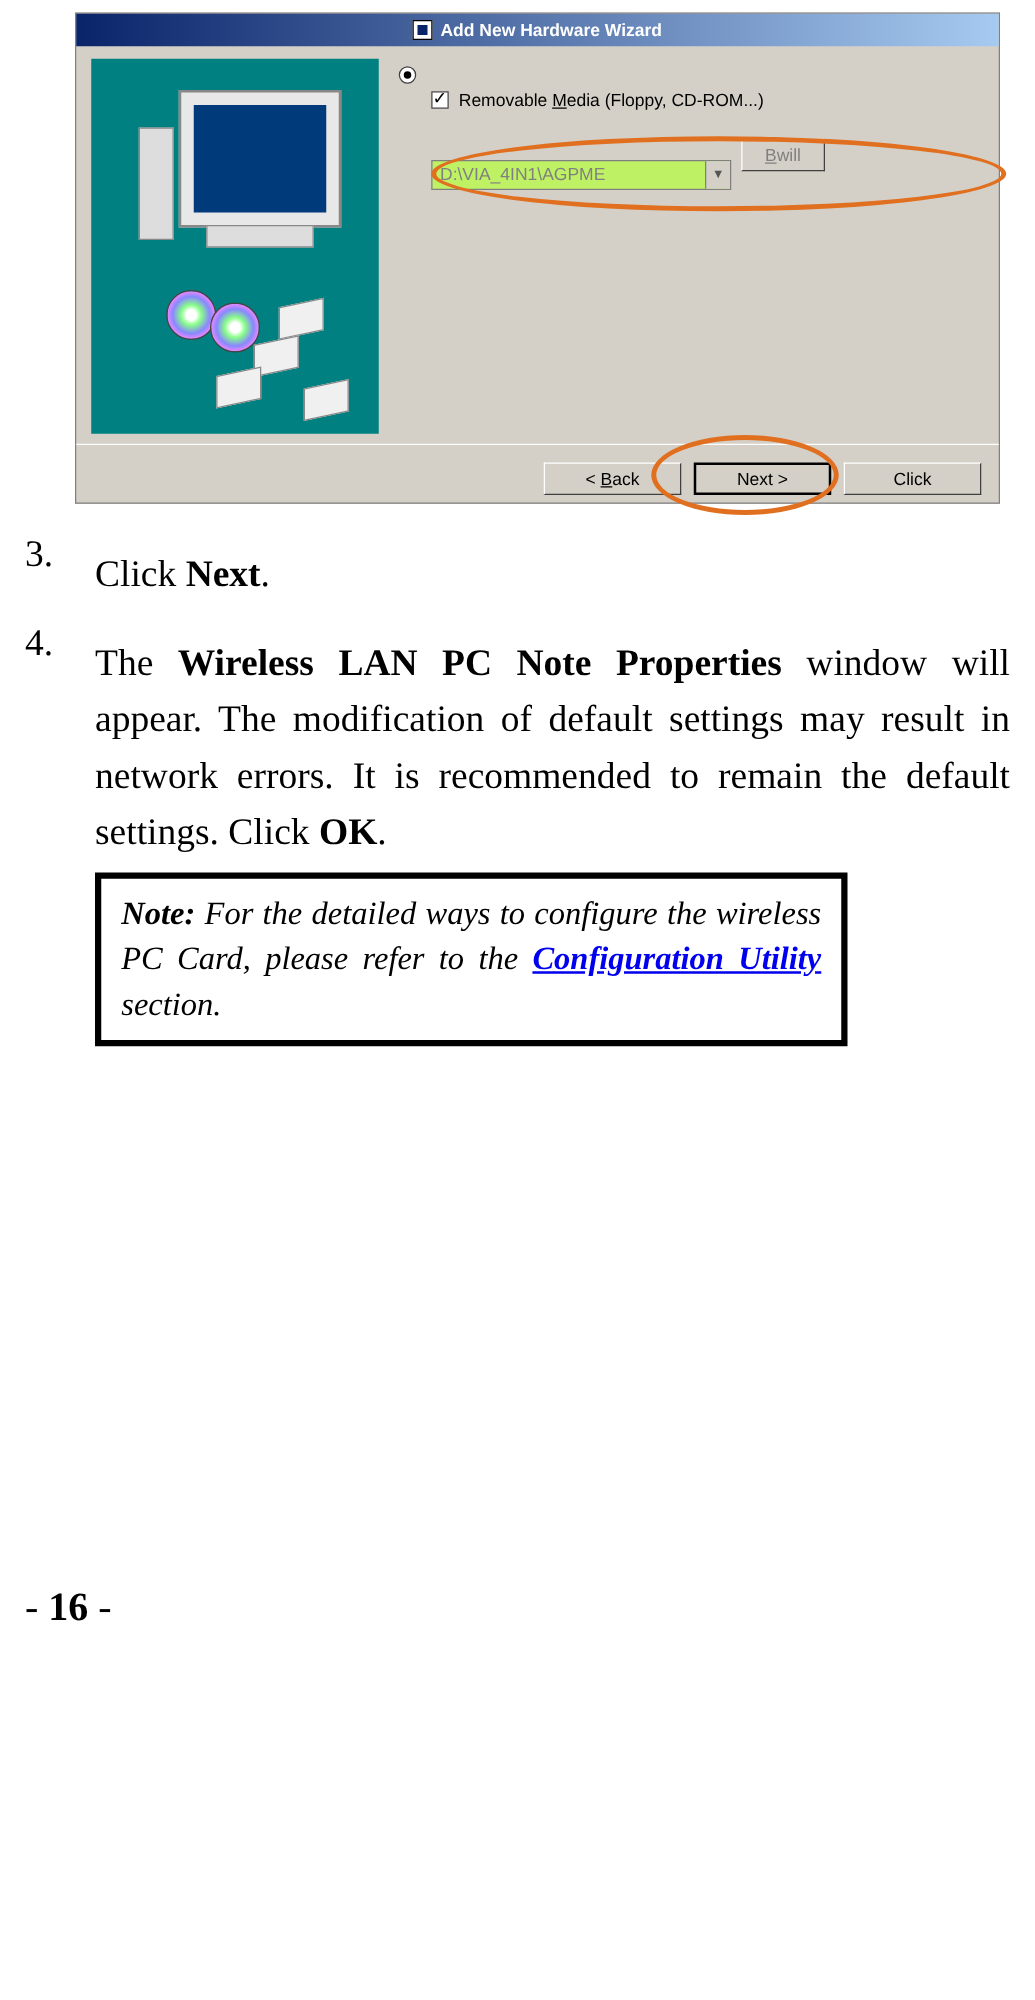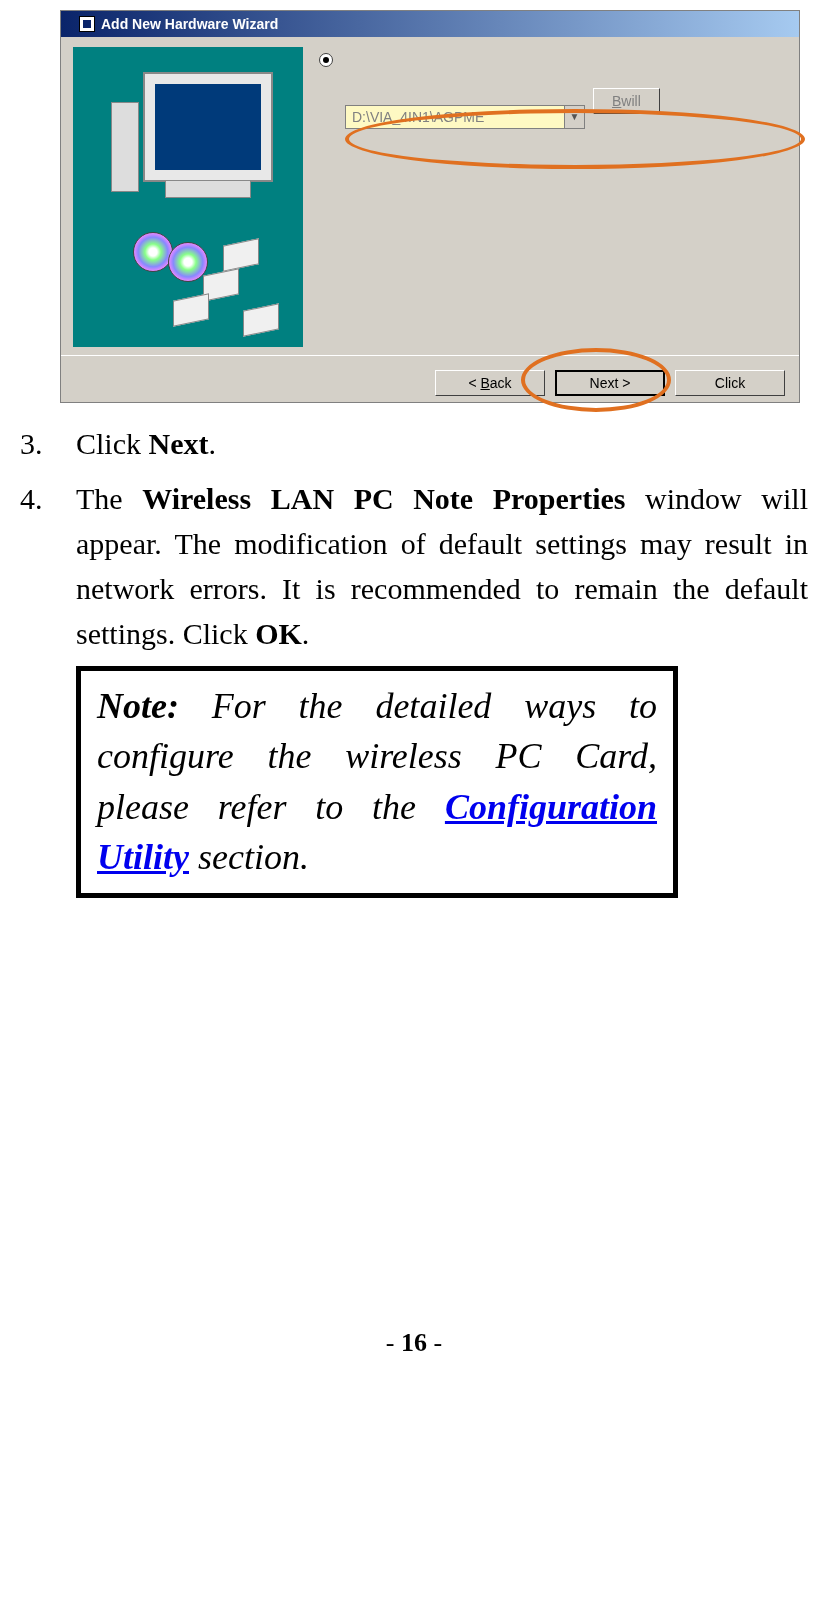"Add New Hardware Wizard" .titlebar { justify-content: none -> center; padding: 0 18px -> 0 2px }
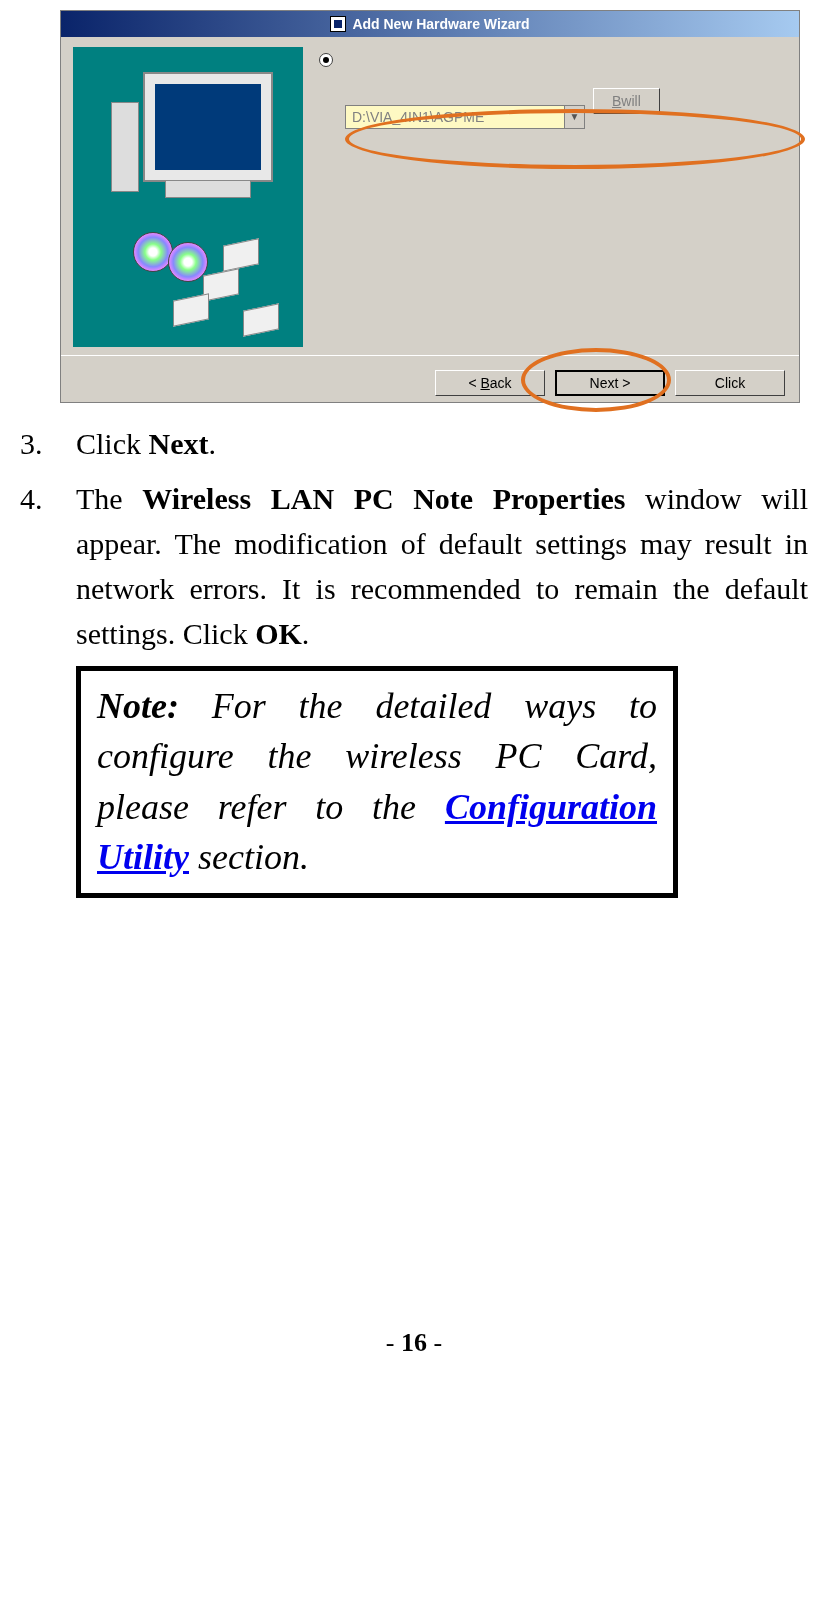"Removable Media (Floppy, CD-ROM...)" div.check-row { html: none -> <div> <div></div> <div> <span>Removable </span><span>M</span><span>edia (Floppy, CD-ROM...)</span> </div> </div> }
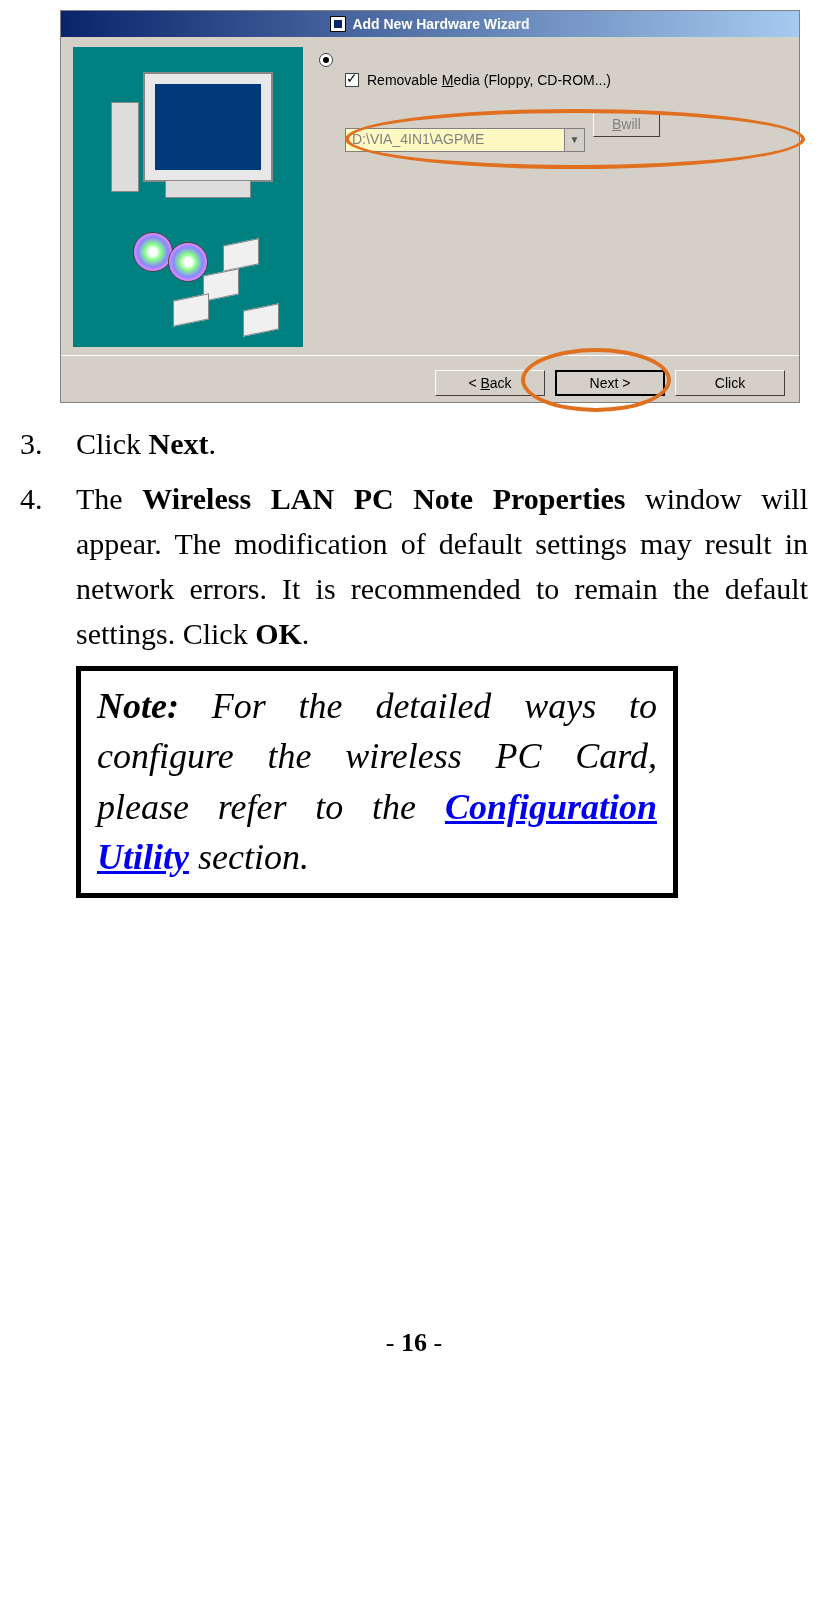"D:\VIA_4IN1\AGPME" .combo { background: #fef9c3 -> #bef264 }
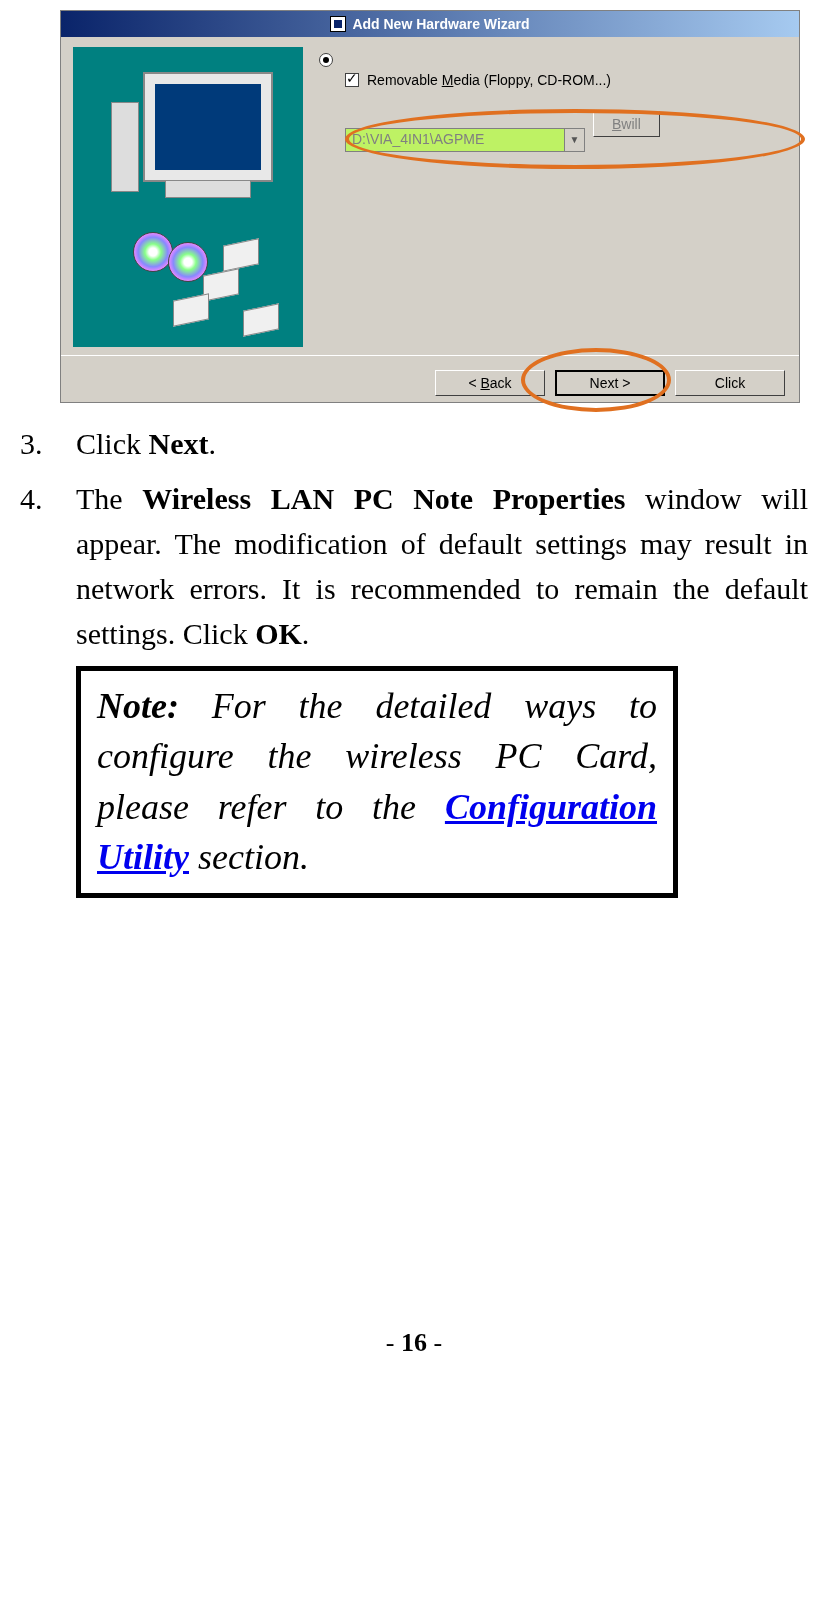"Click Next." .li .txt { margin-top: none -> 16px }
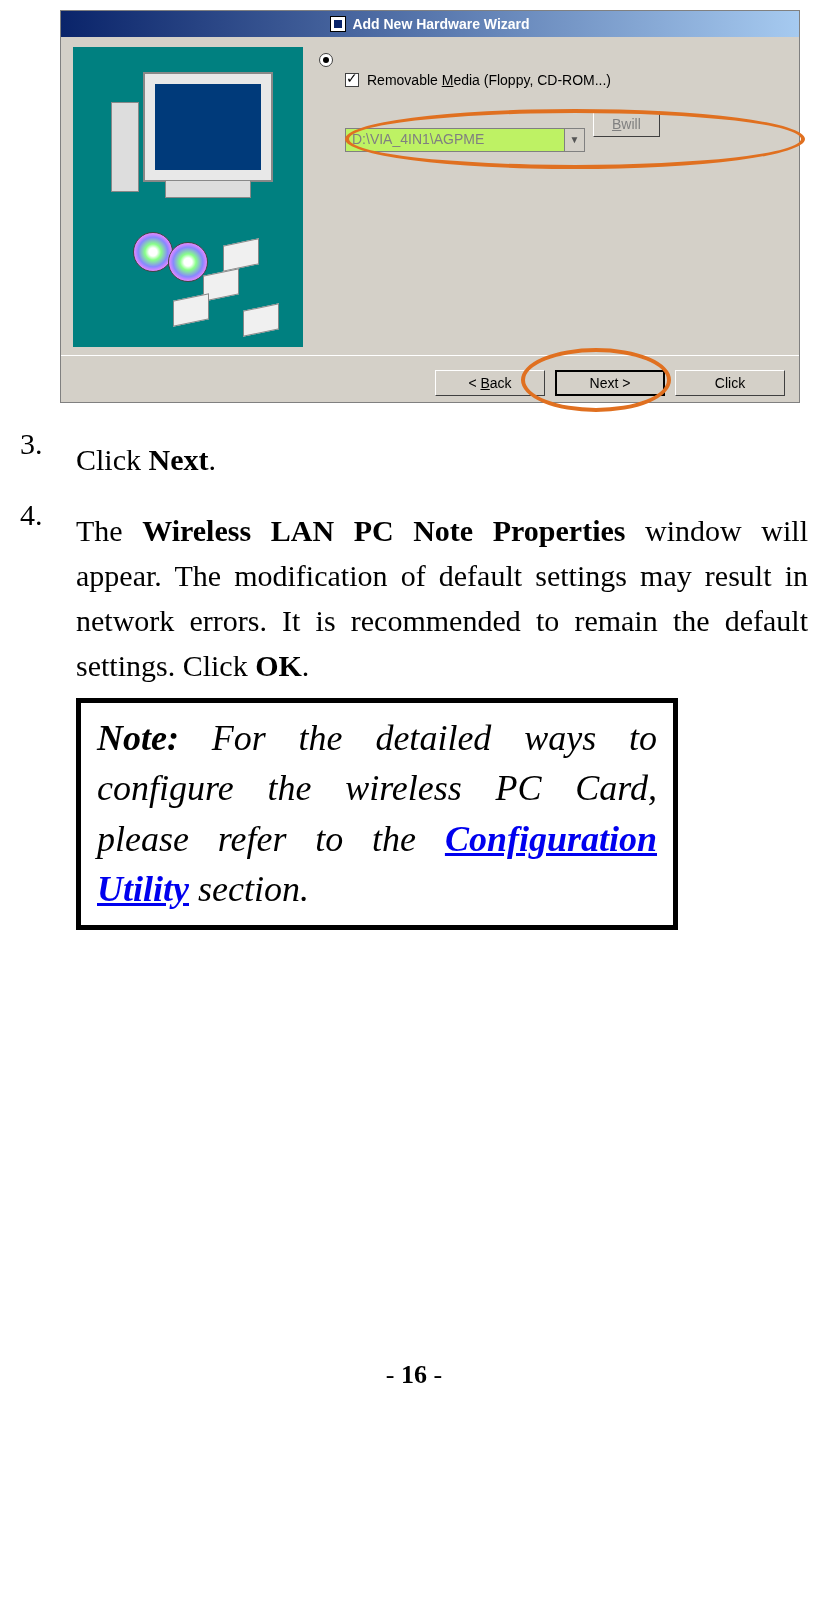"Note: For the detailed ways" .note-box { font-size: 36px -> 26px }
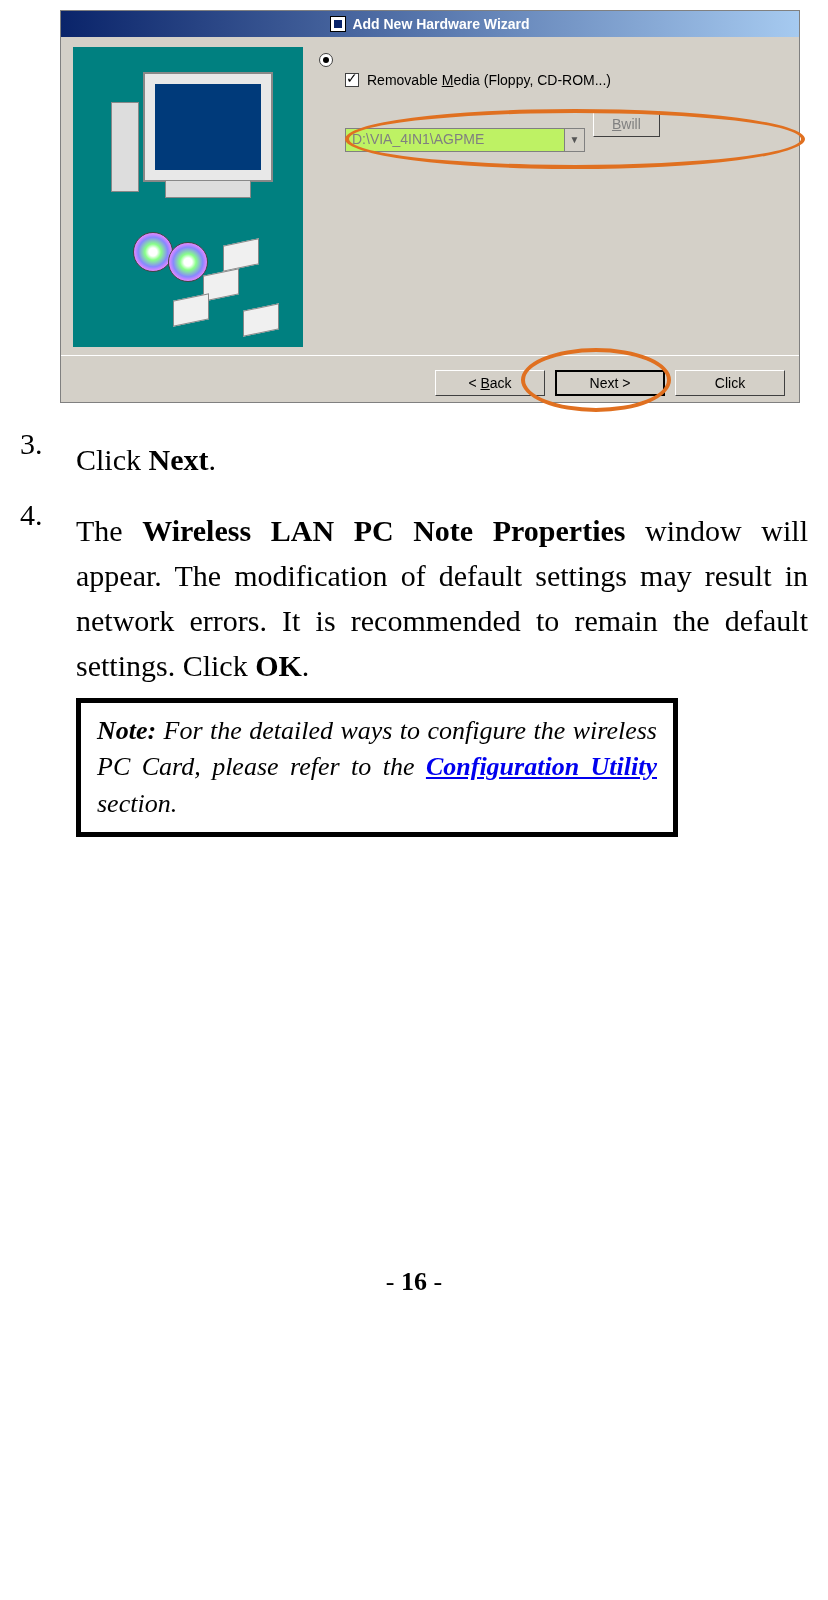"- 16 -" .pagenum { font-size: 26px -> 32px; text-align: center -> none }
